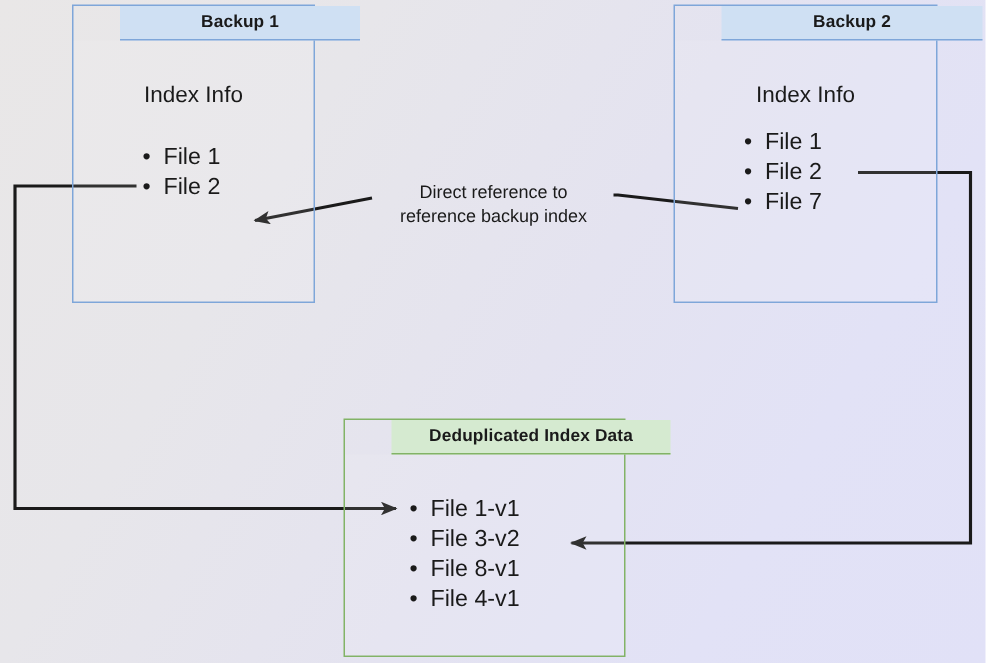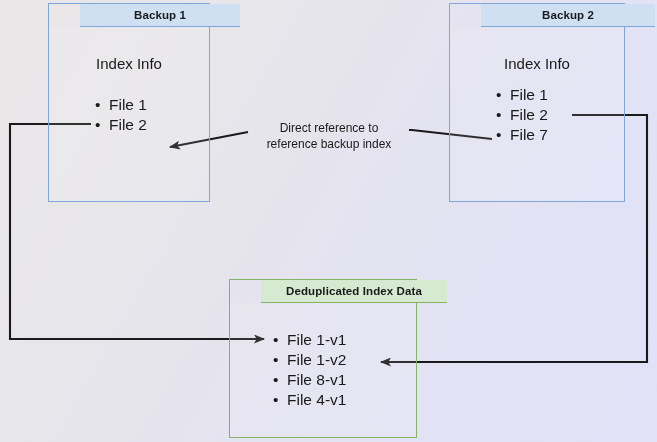"File 1-v2" li { text: 1-v2 -> 3-v2 }
